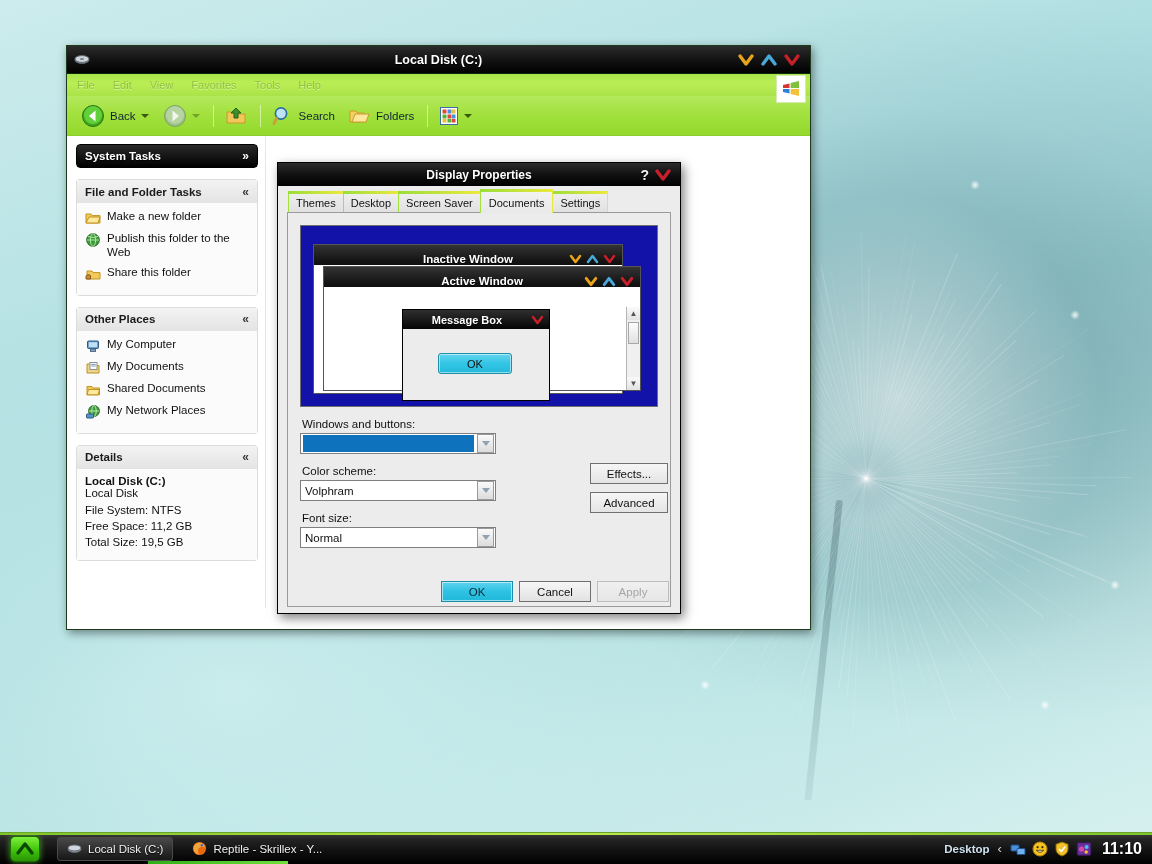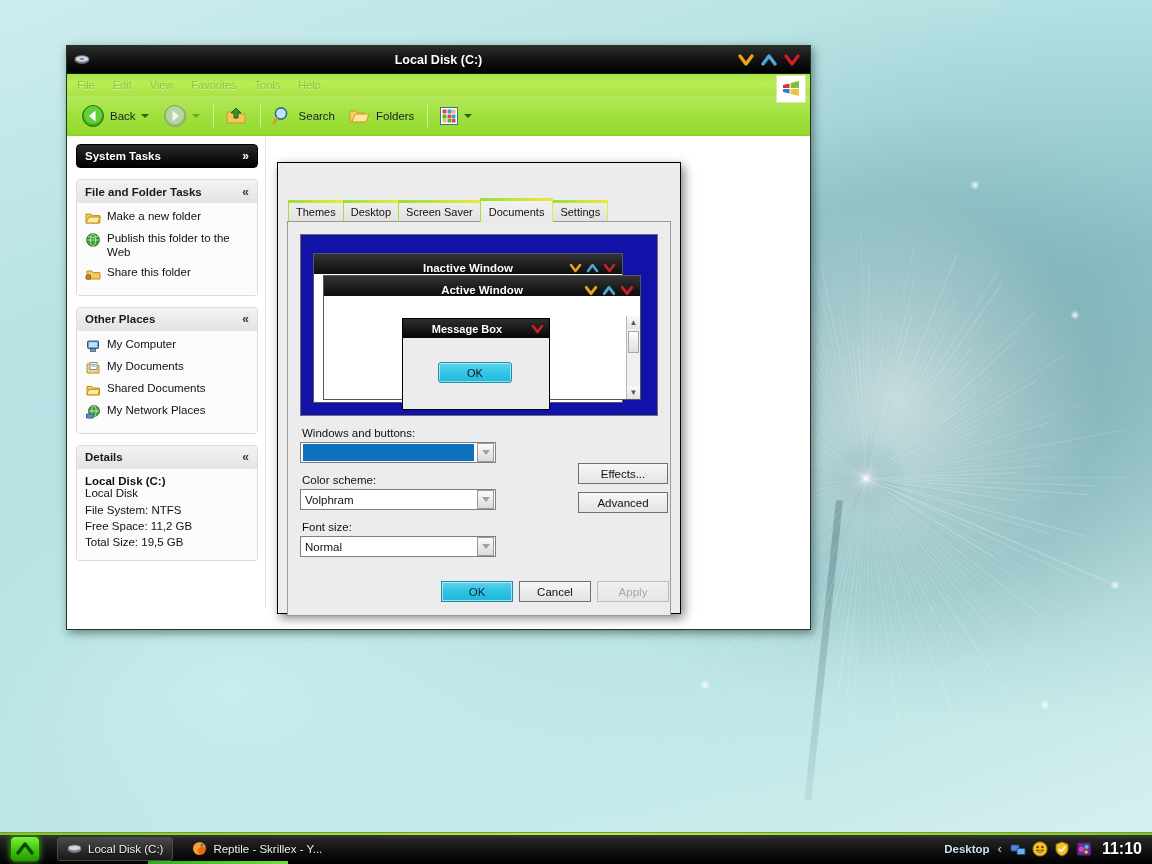"Display Properties" div.dtitle { html: none -> <div> <div>Display Properties</div> <div> <span>?</span> <svg> <path></path> </svg> </div> </div> }
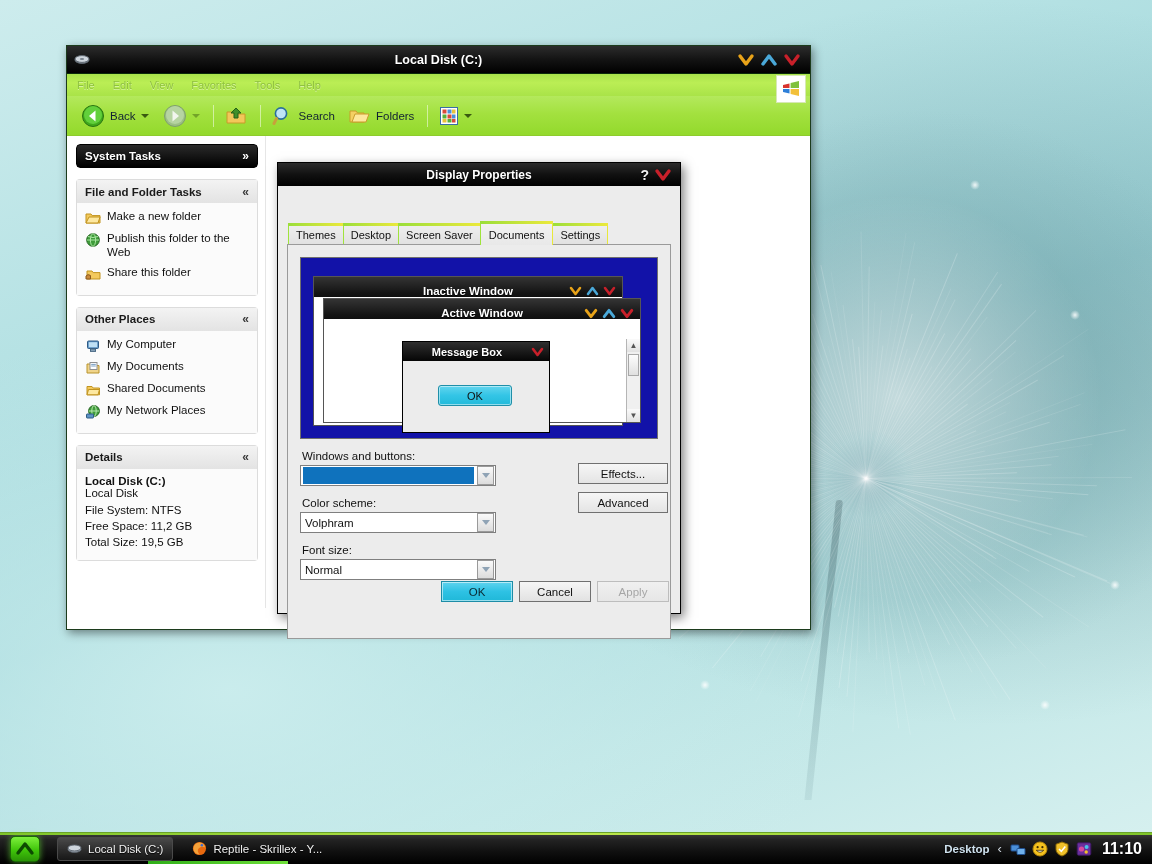"Themes" .tabstrip { margin-top: 32px -> none }
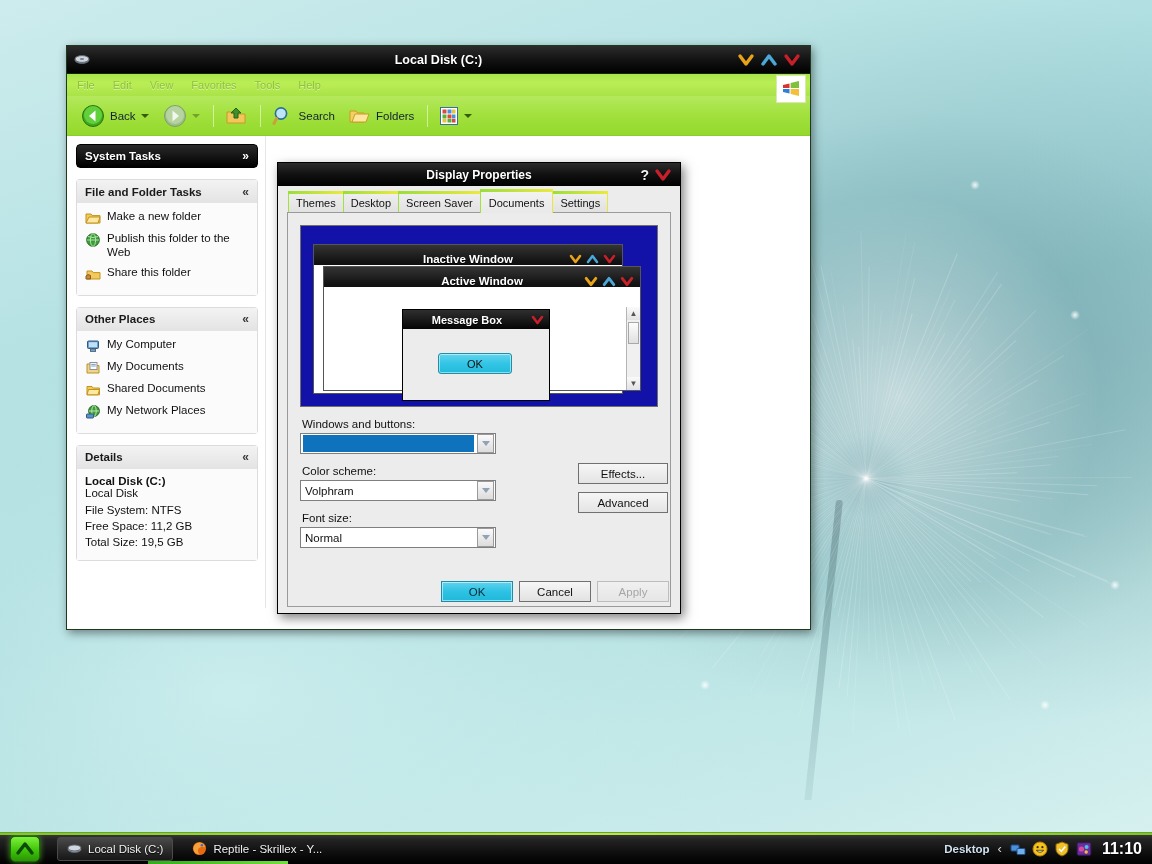"Effects..." .gbtn { width: 90px -> 78px }
